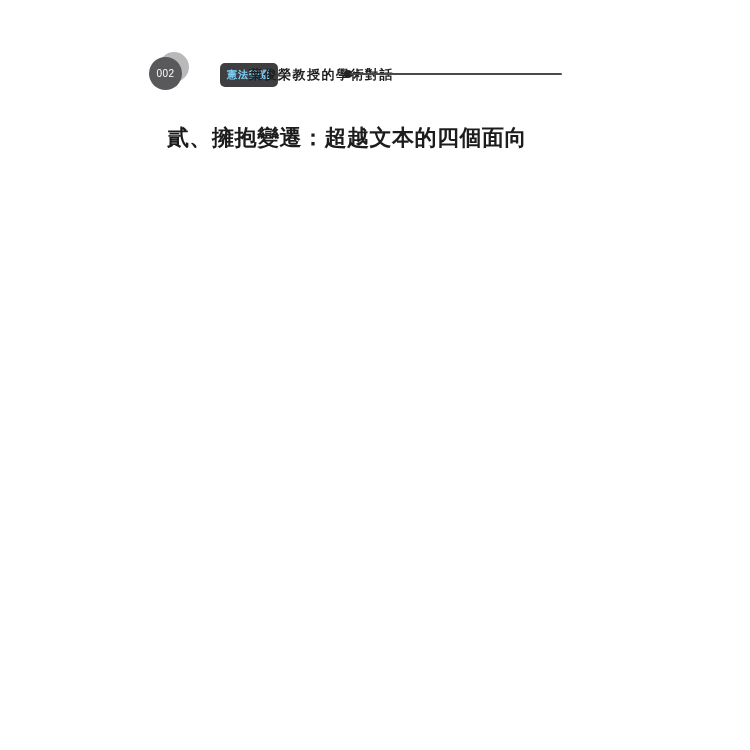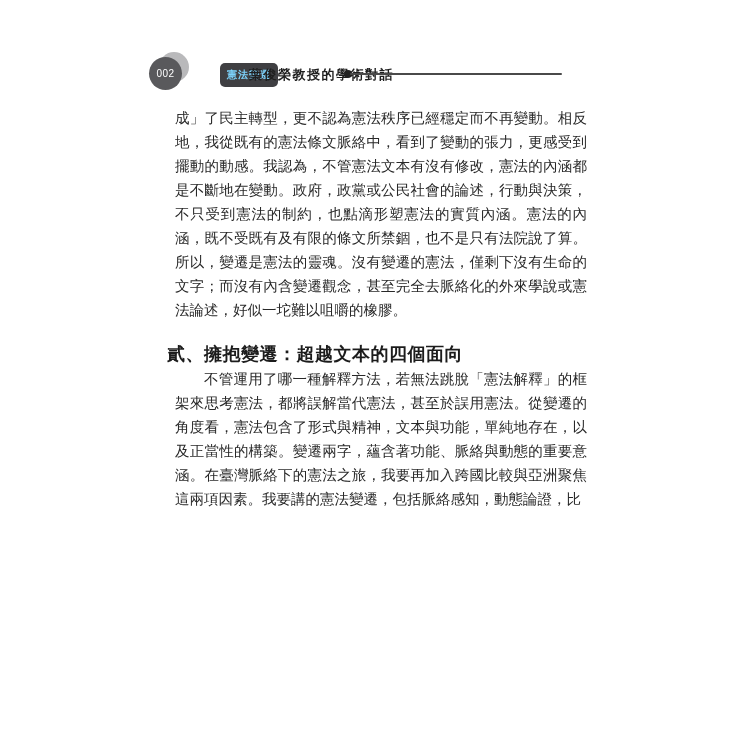"成」了民主轉型，更不認為憲法秩序已經穩定而不再變動。相反地，我從既有的憲法條文脈" p.para-1 { html: <p>成」了民主轉型，更不認為憲法秩序已經穩定而不再變動。相反地，我從既有的憲法條文脈絡中，看到了變動的張力，更感受到擺動的動感。我認為，不管憲法文本有沒有修改，憲法的內涵都是不斷地在變動。政府，政黨或公民社會的論述，行動與決策，不只受到憲法的制約，也點滴形塑憲法的實質內涵。憲法的內涵，既不受既有及有限的條文所禁錮，也不是只有法院說了算。所以，變遷是憲法的靈魂。沒有變遷的憲法，僅剩下沒有生命的文字；而沒有內含變遷觀念，甚至完全去脈絡化的外來學說或憲法論述，好似一坨難以咀嚼的橡膠。</p> -> none }
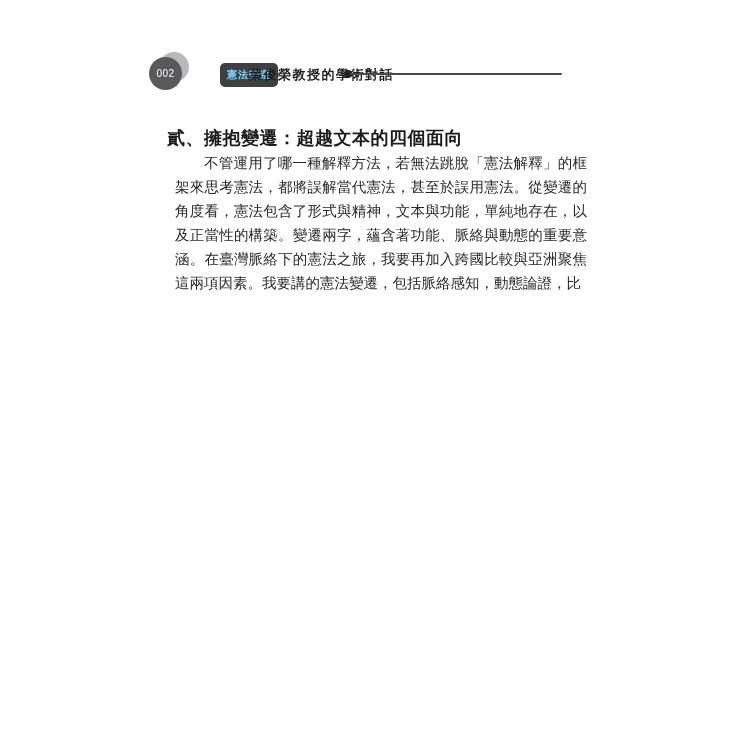"貳、擁抱變遷：超越文本的四個面向" .section-heading { font-size: 18px -> 22px }
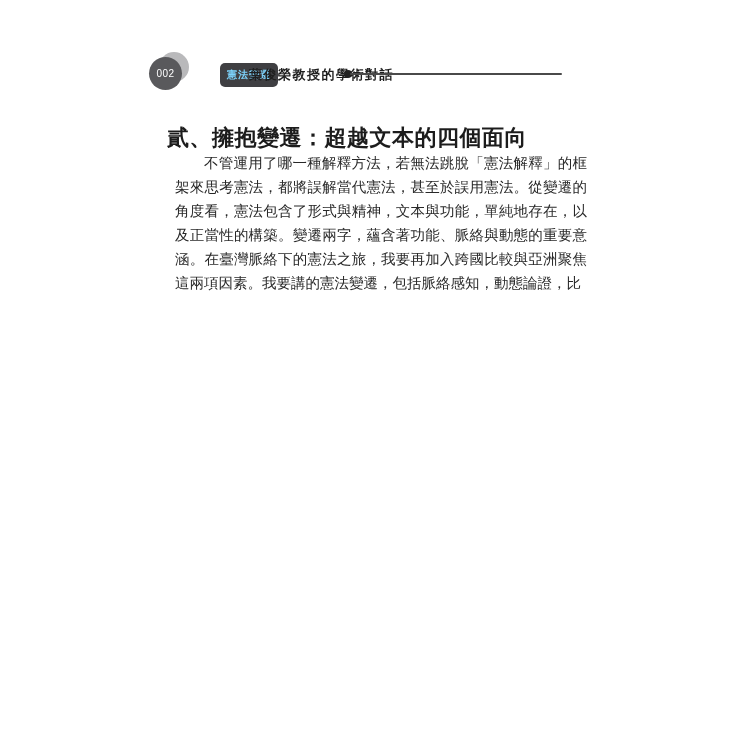"不管運用了哪一種解釋方法，若無法跳脫「憲法解釋」的框架來思考憲法，都將誤解當代憲" p.indented { html: <p>不管運用了哪一種解釋方法，若無法跳脫「憲法解釋」的框架來思考憲法，都將誤解當代憲法，甚至於誤用憲法。從變遷的角度看，憲法包含了形式與精神，文本與功能，單純地存在，以及正當性的構築。變遷兩字，蘊含著功能、脈絡與動態的重要意涵。在臺灣脈絡下的憲法之旅，我要再加入跨國比較與亞洲聚焦這兩項因素。我要講的憲法變遷，包括脈絡感知，動態論證，比</p> -> none }
